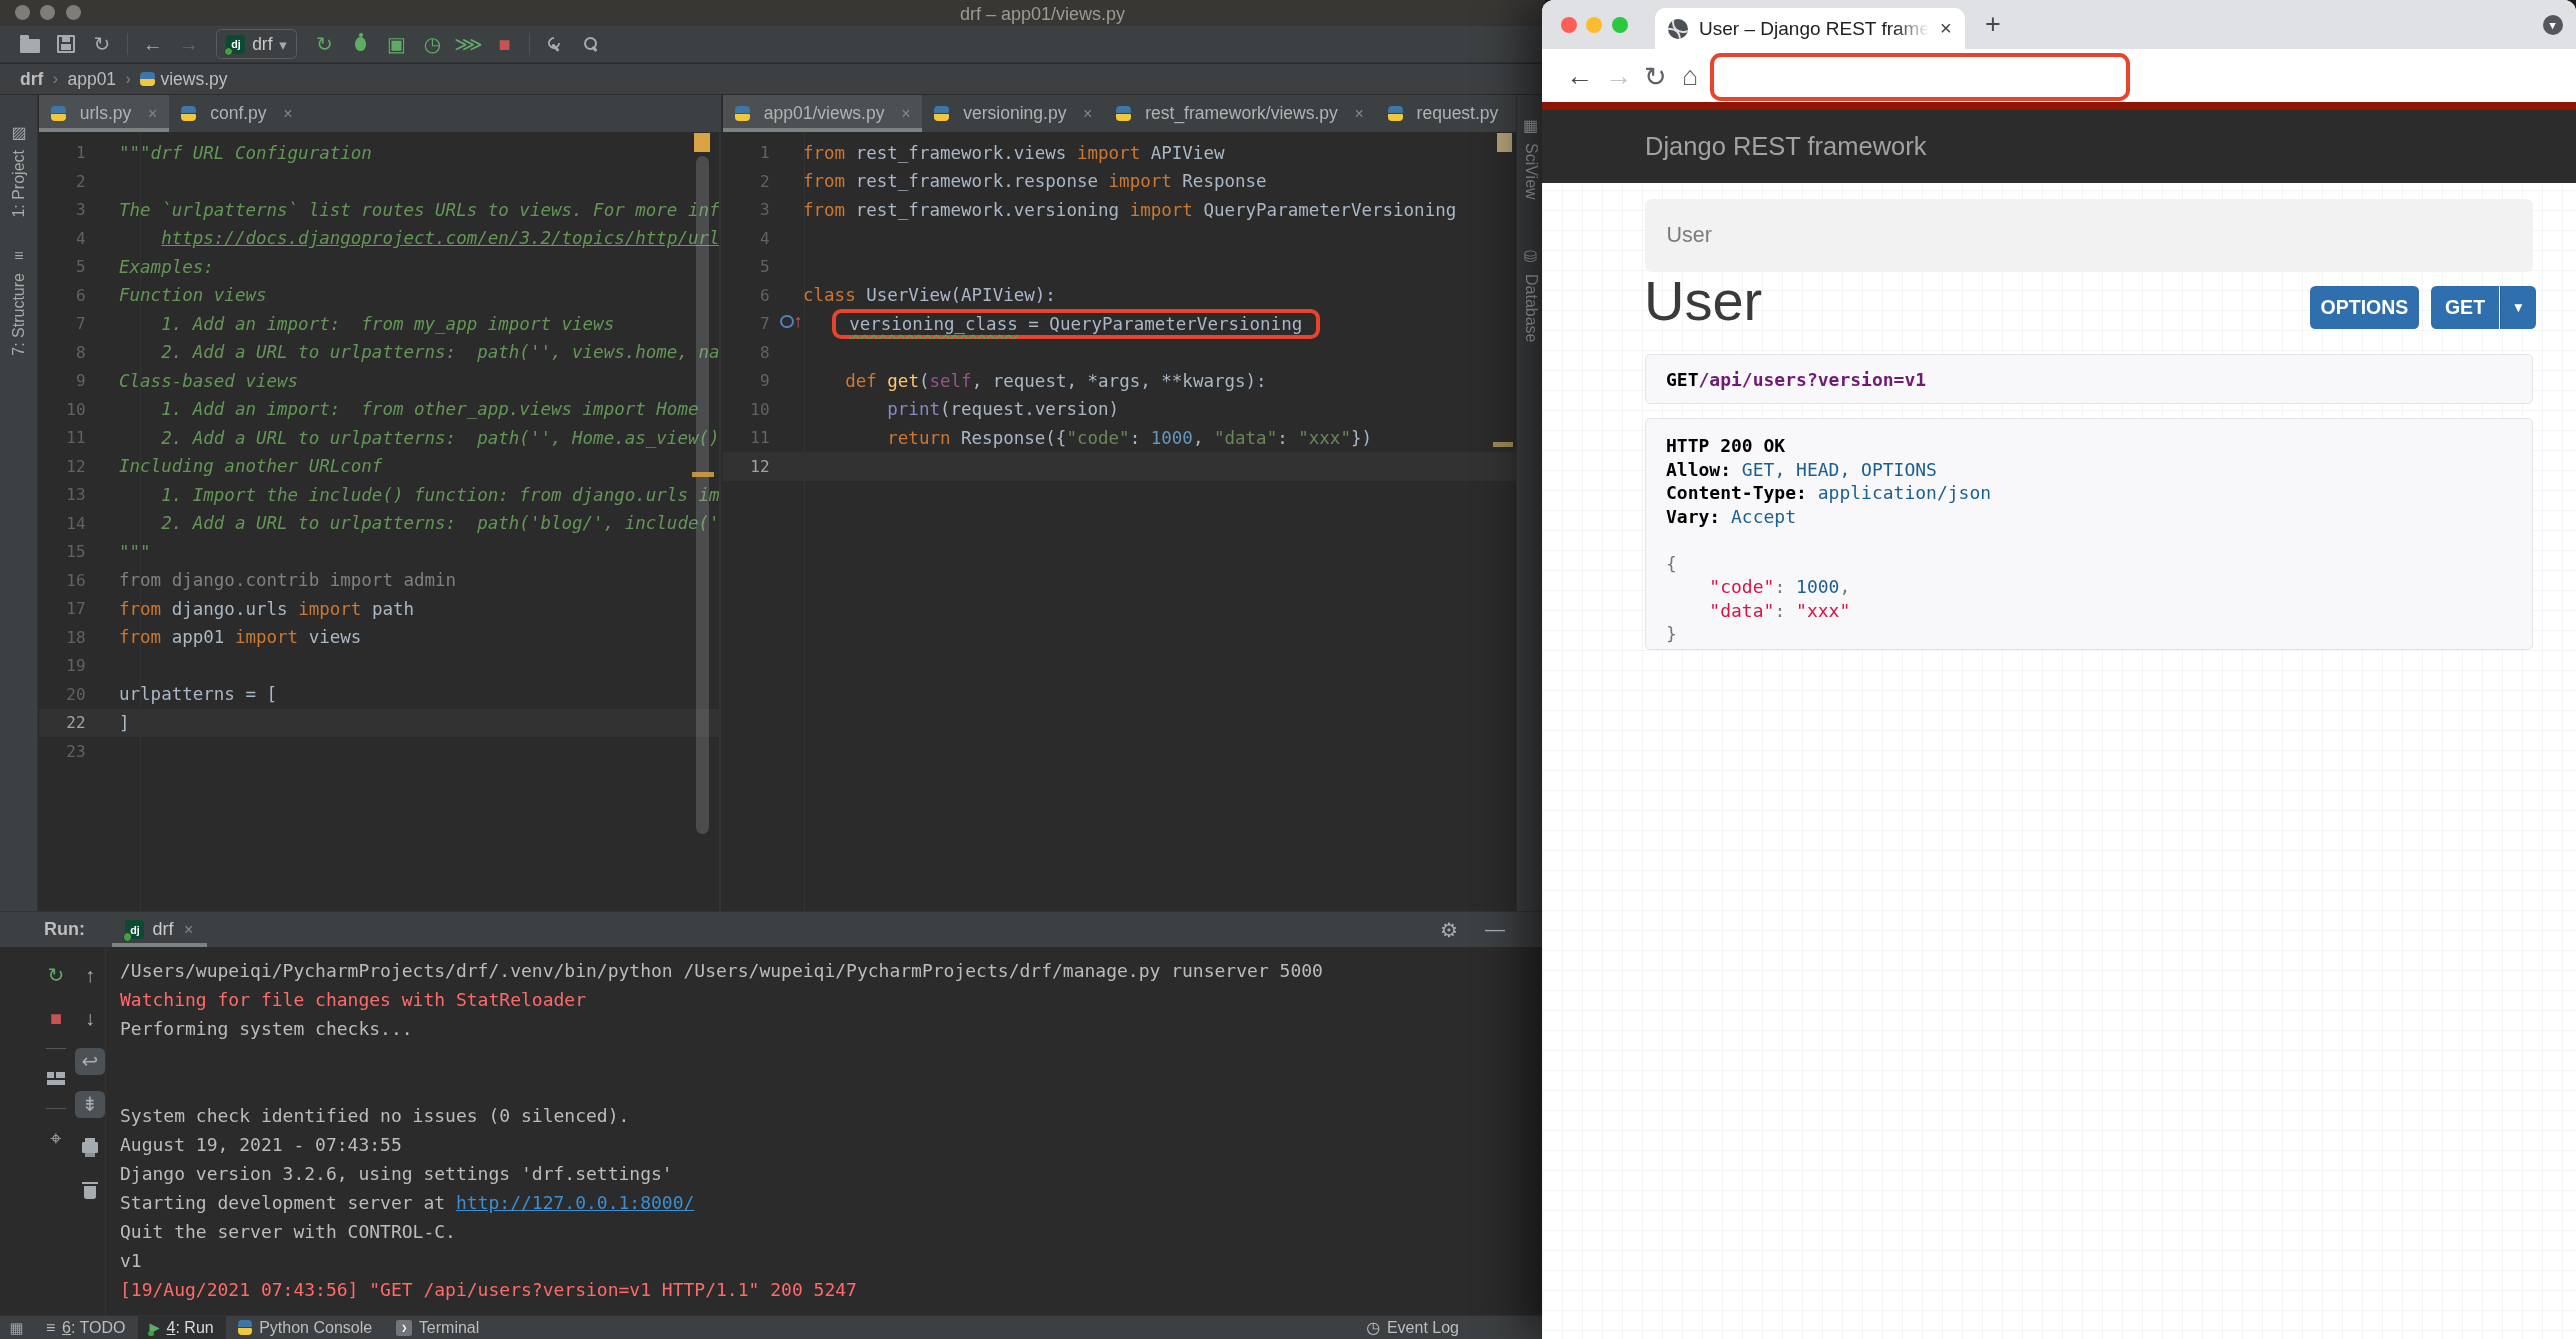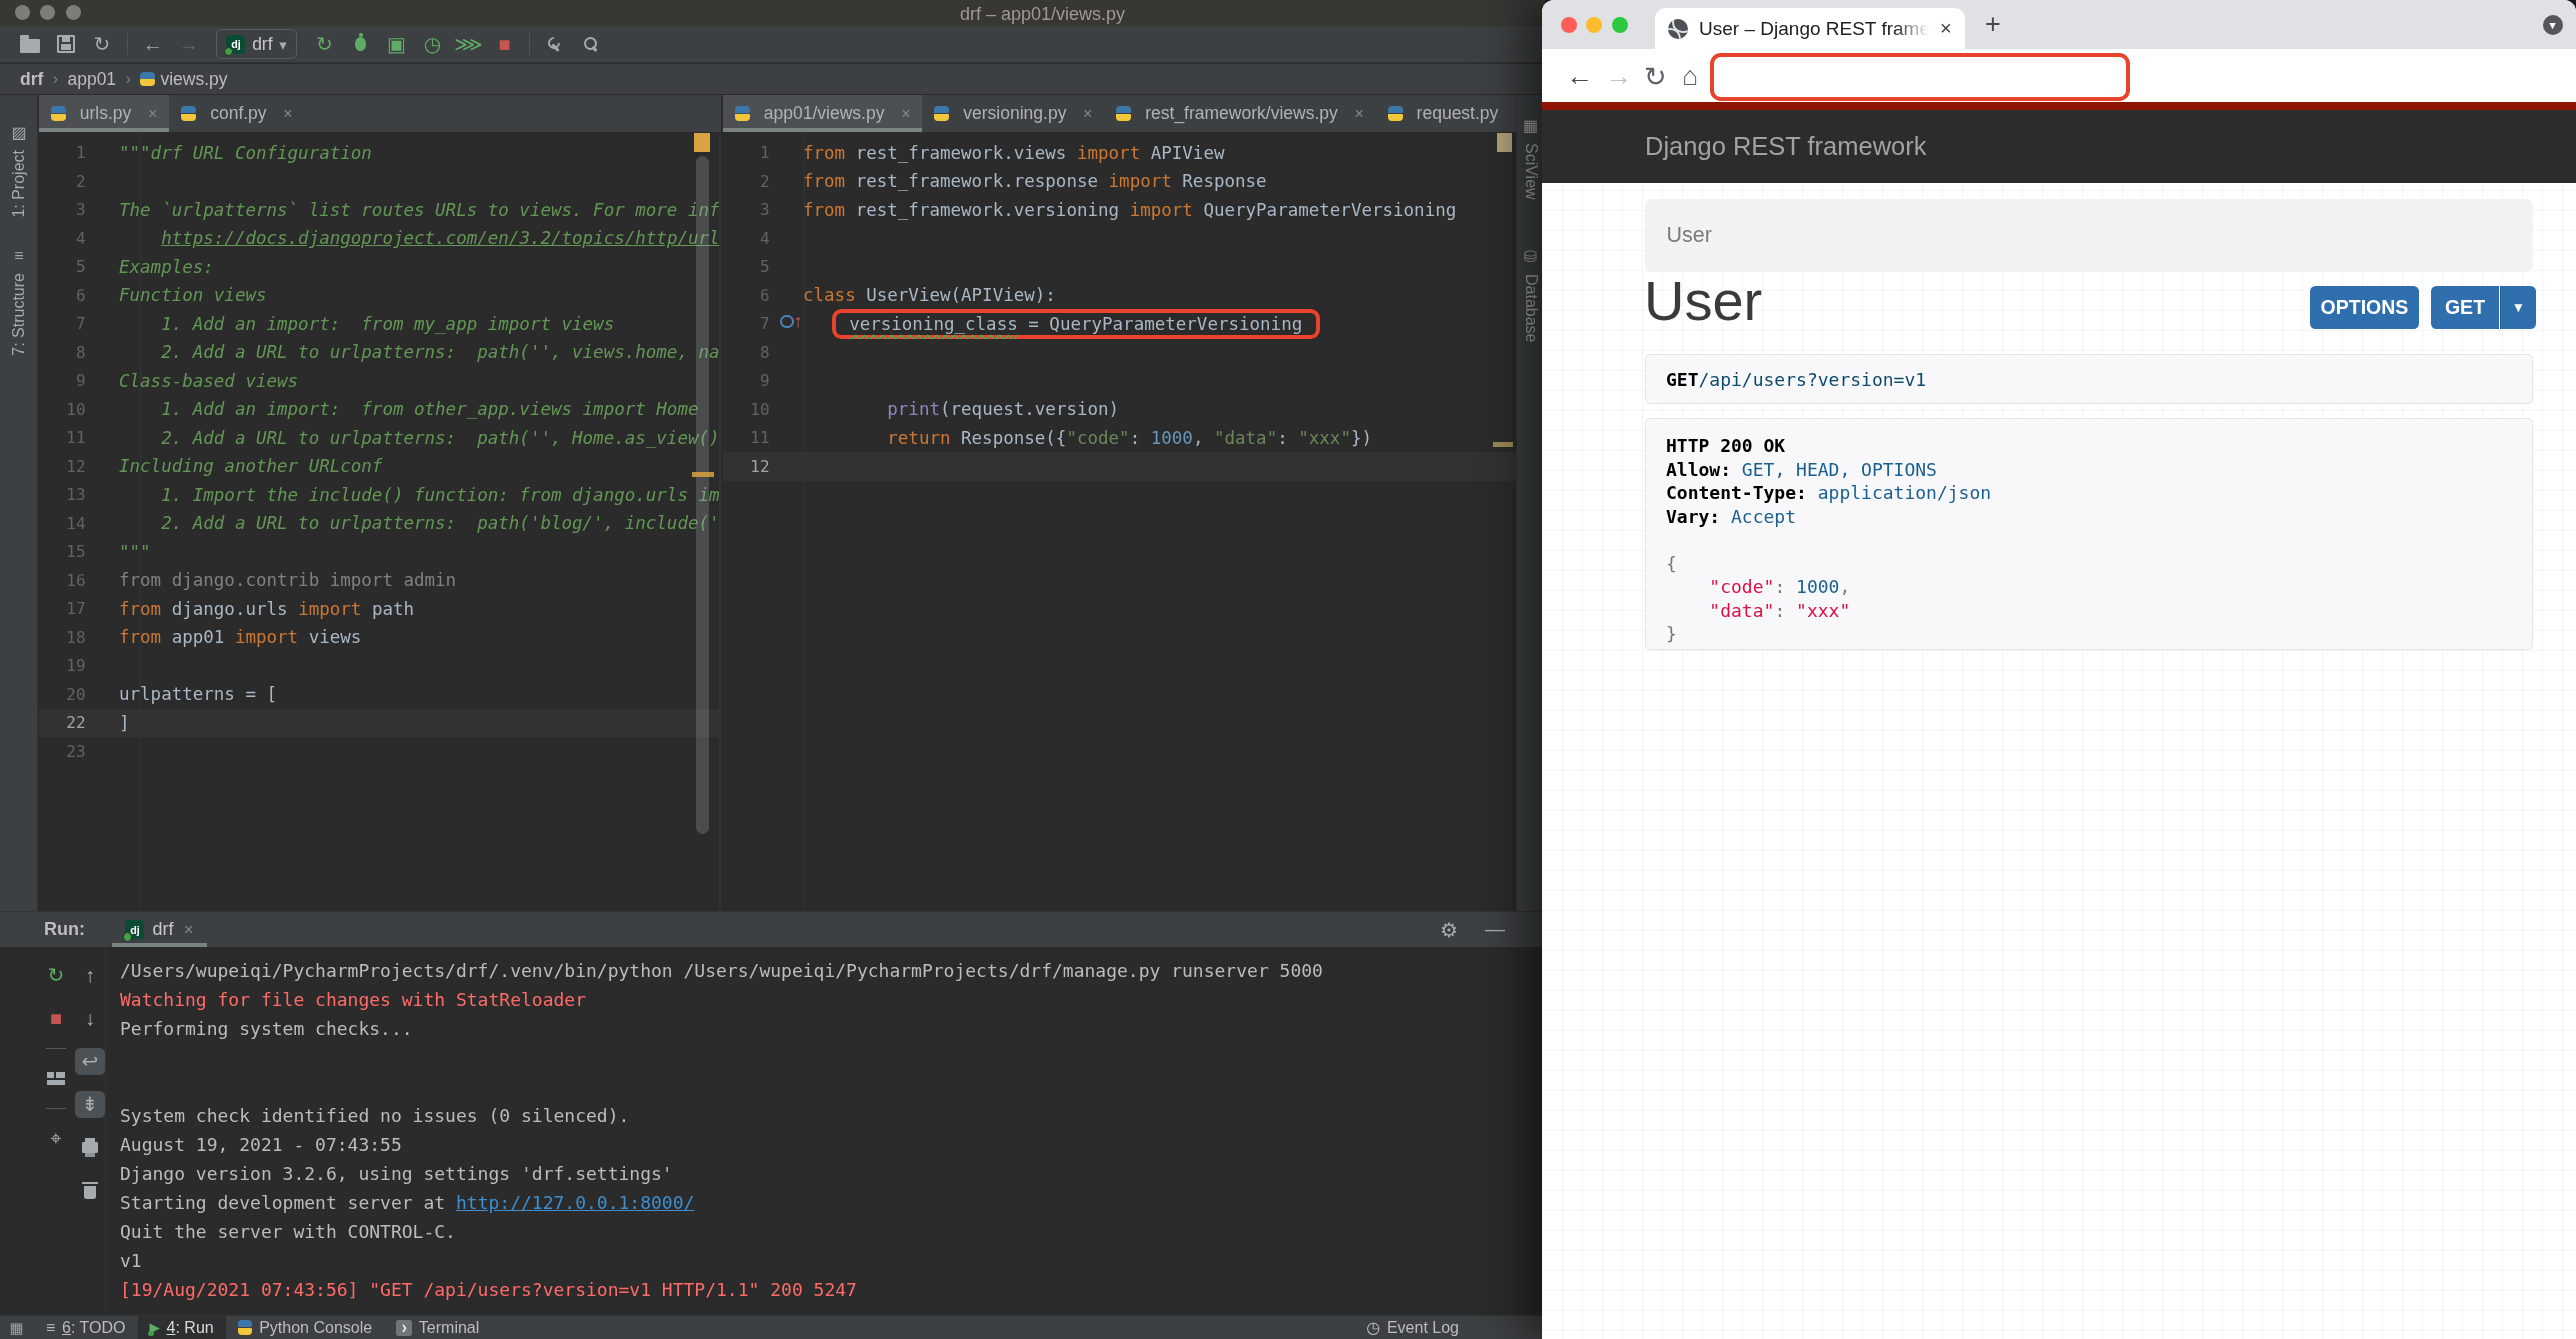"def get(self, request, *args, **kwargs):" div.ct { html: none -> <div><span> </span><span>def</span><span> </span><span>get</span><span>(</span><span>self</span><span>, request, *args, **kwargs):</span></div> }
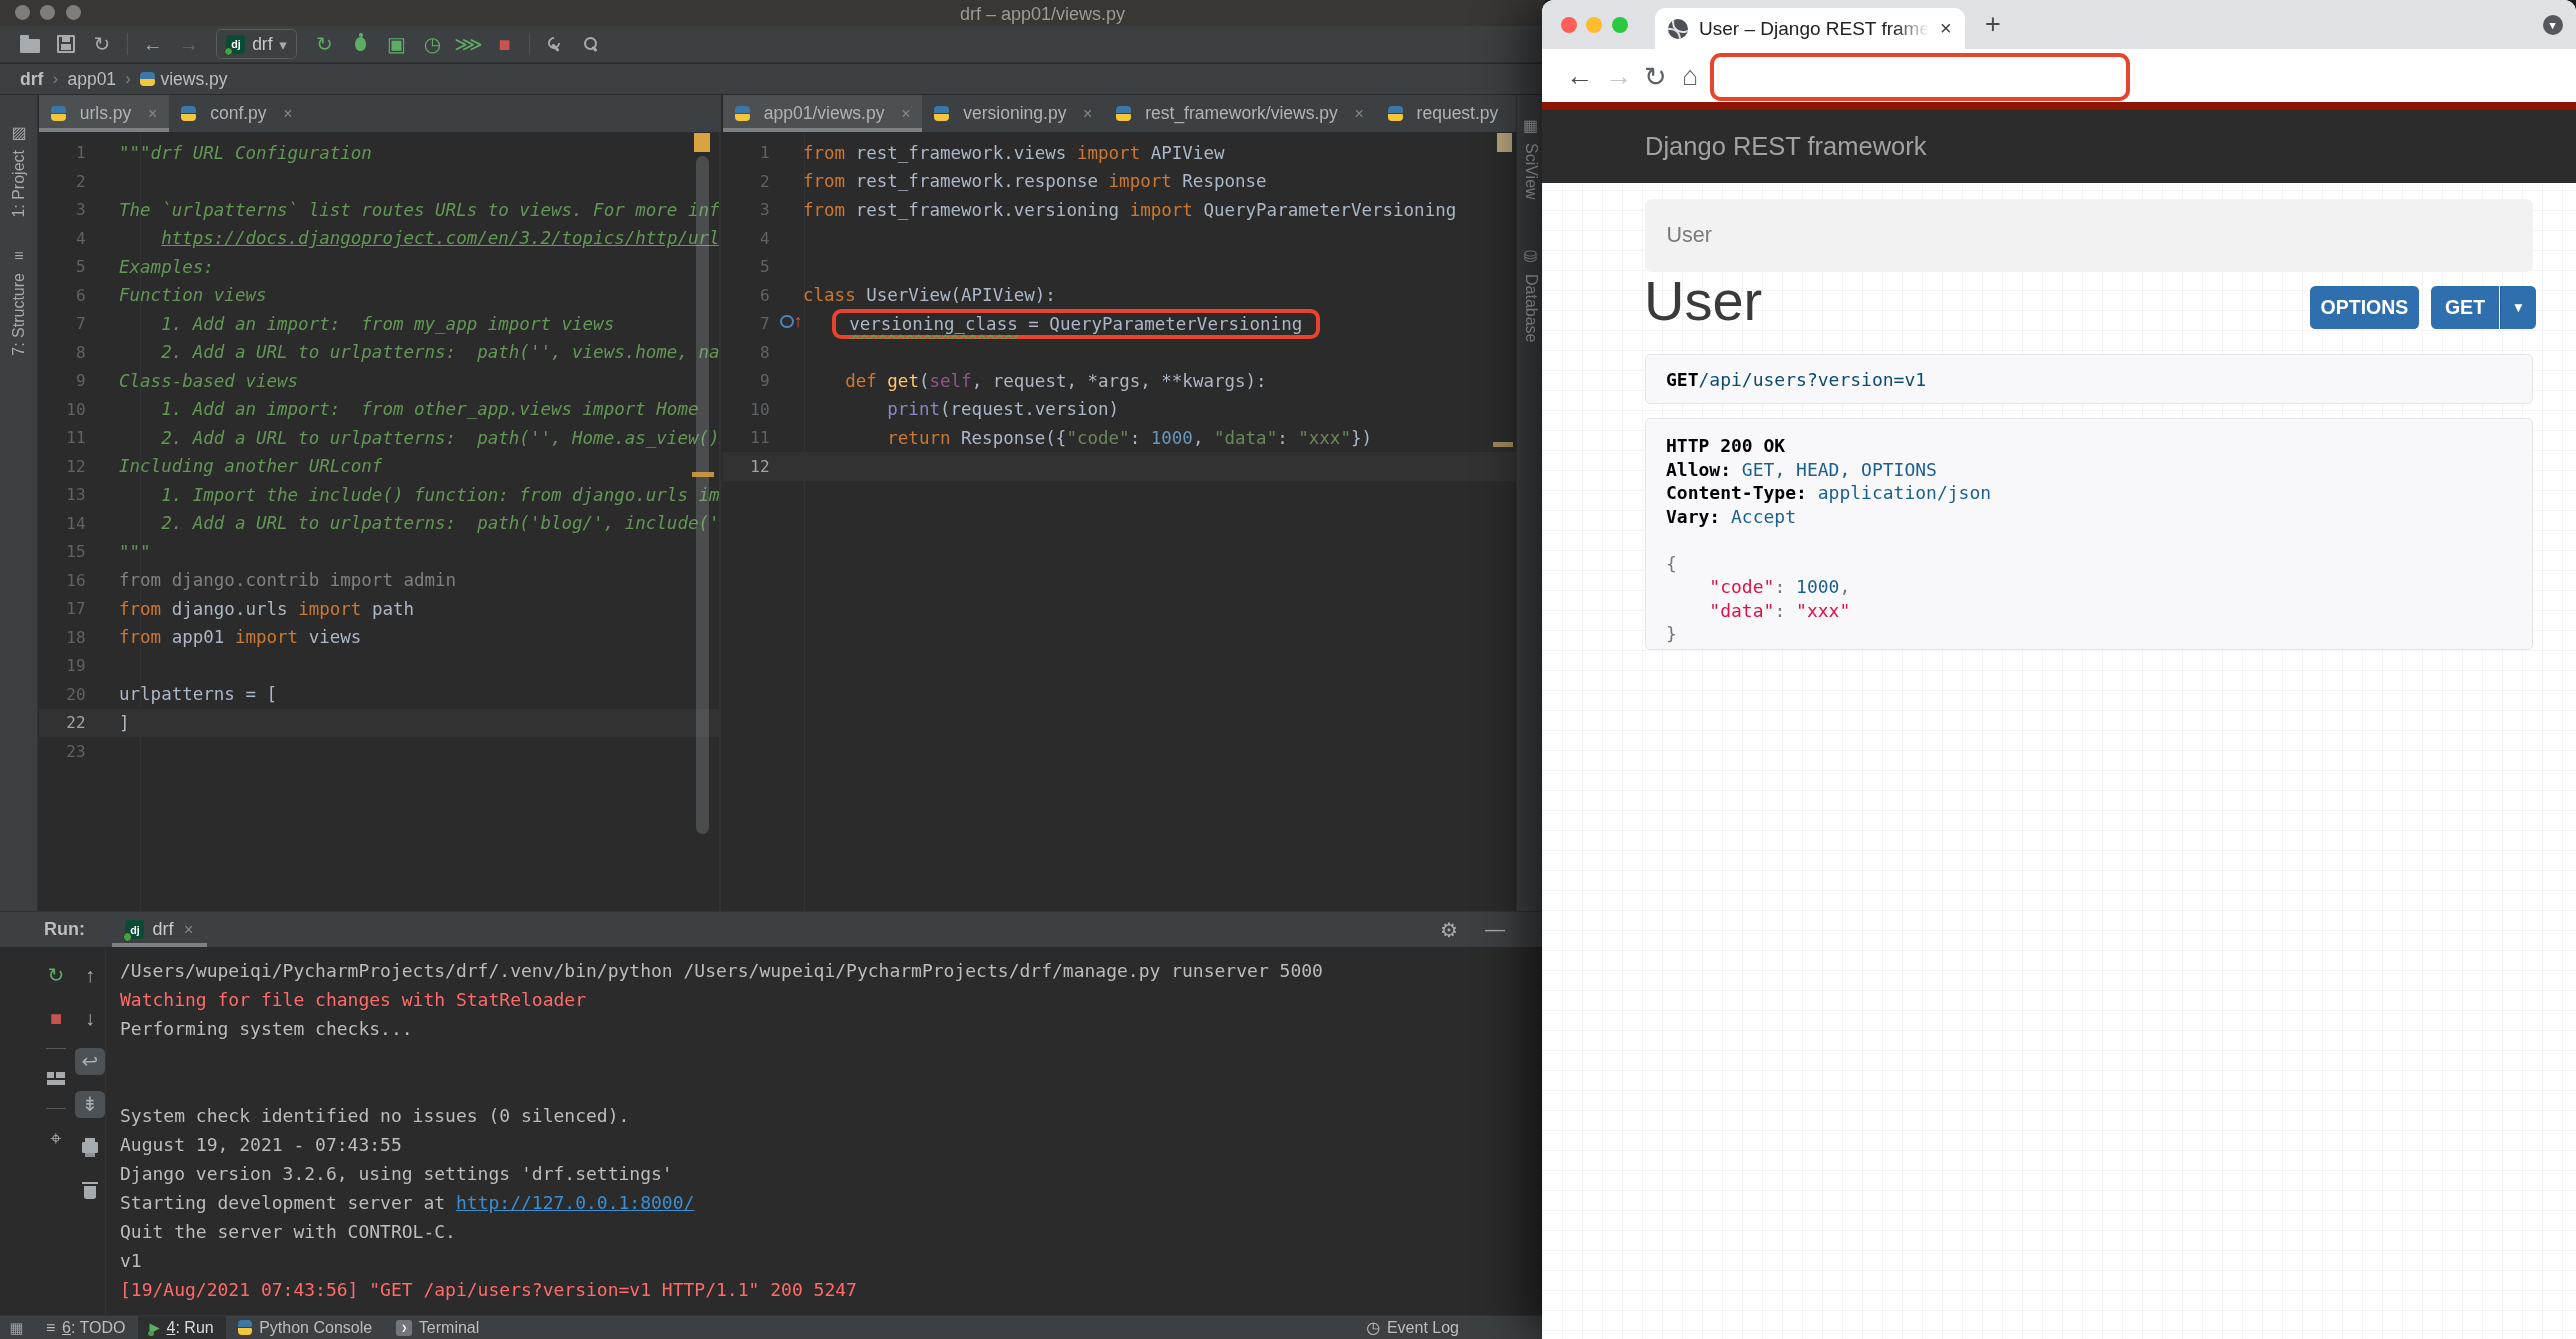"/api/users?version=v1" .req-path { color: #0c4a6e -> #701a75; font-weight: none -> bold }
